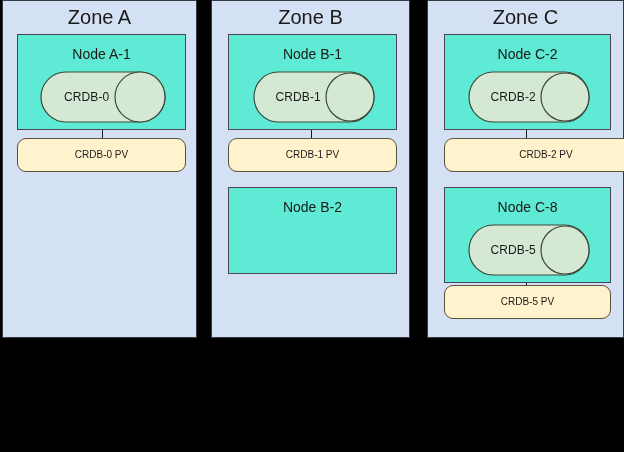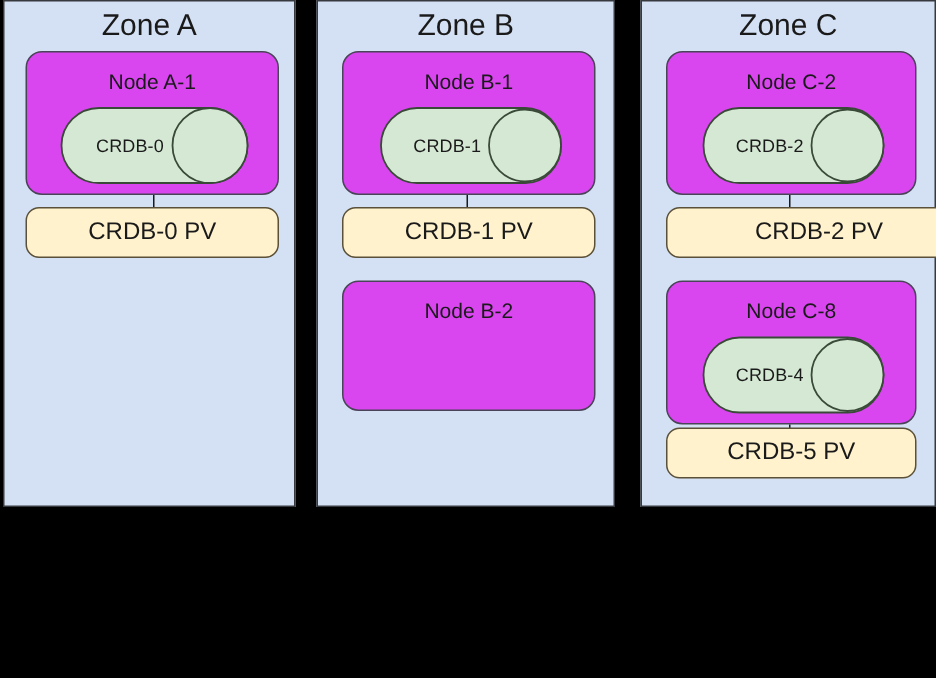"Node A-1" .node { background: #d946ef -> #5eead4; border-radius: 11px -> 0 }
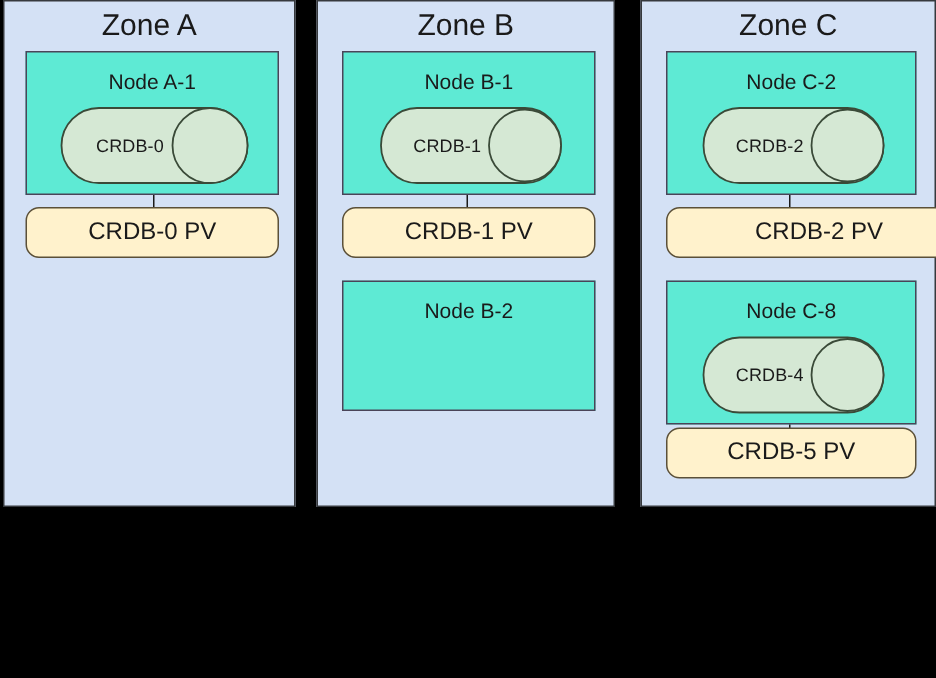"CRDB-0 PV" .pv-label { font-size: 16px -> 10px }
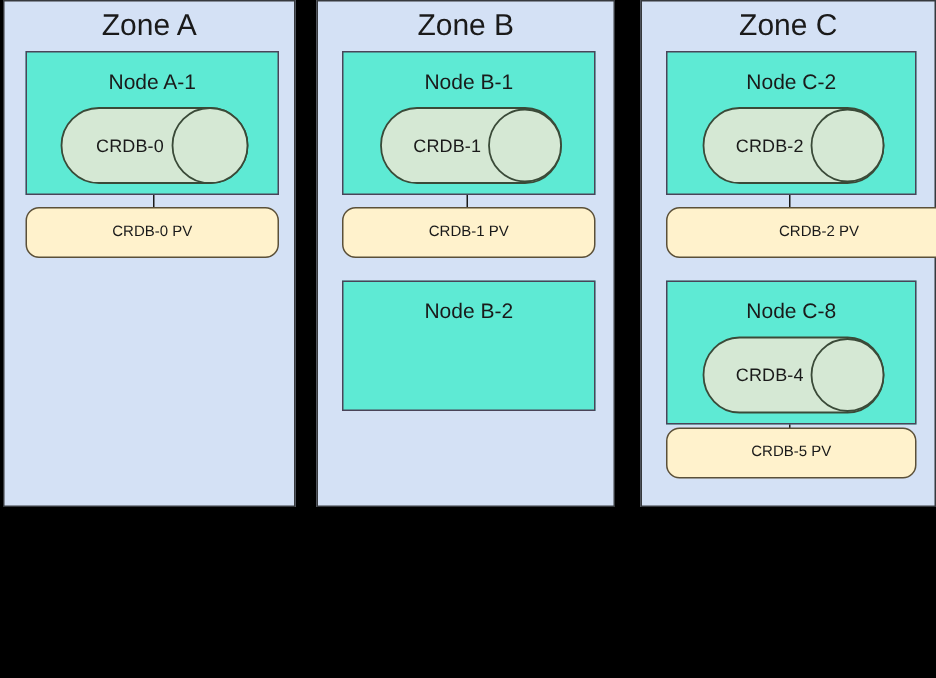"CRDB-4" div.cylinder-label { text: CRDB-4 -> CRDB-5 }
